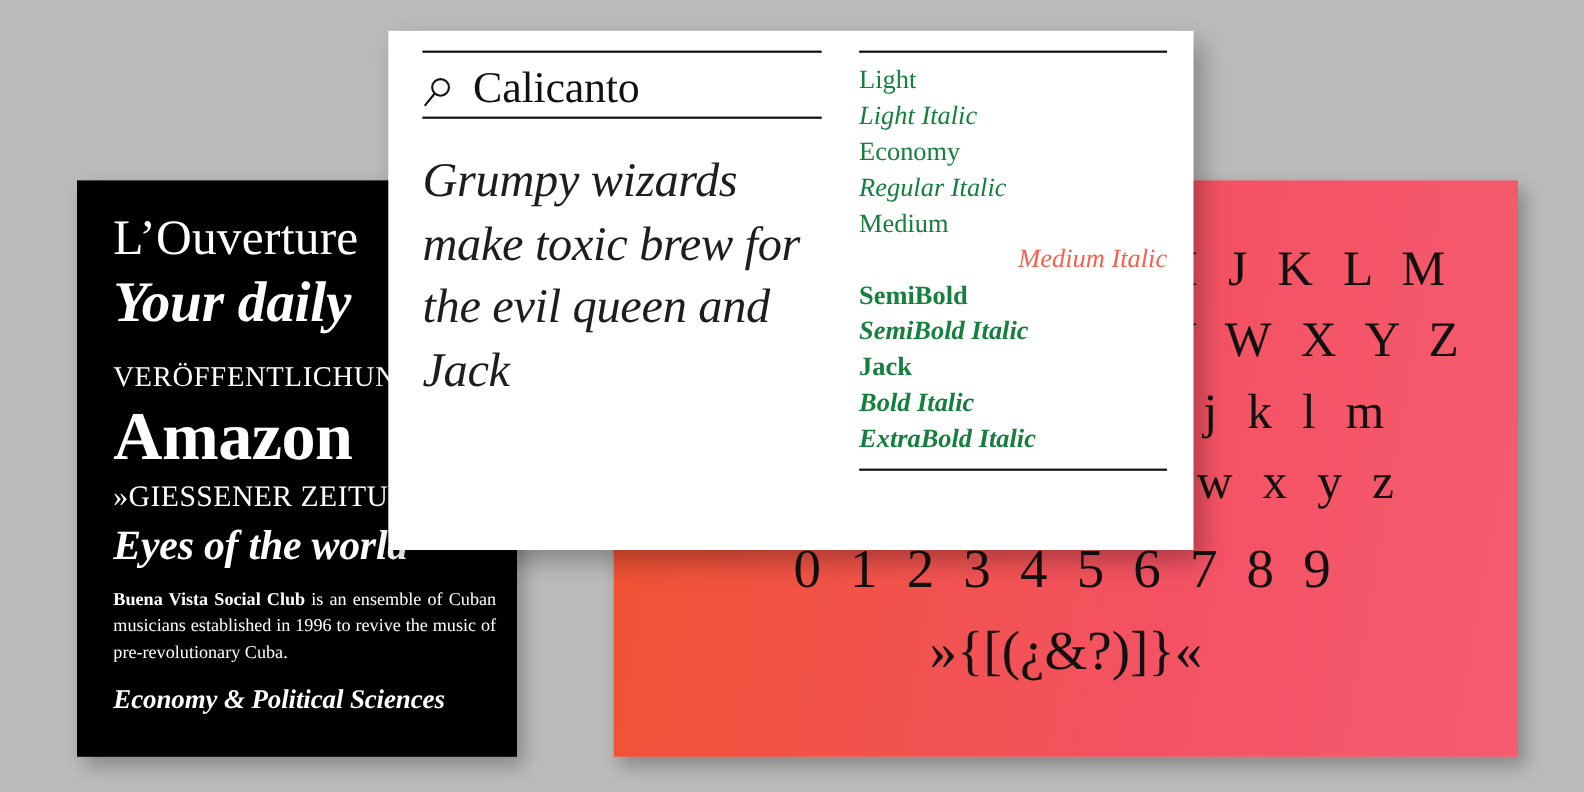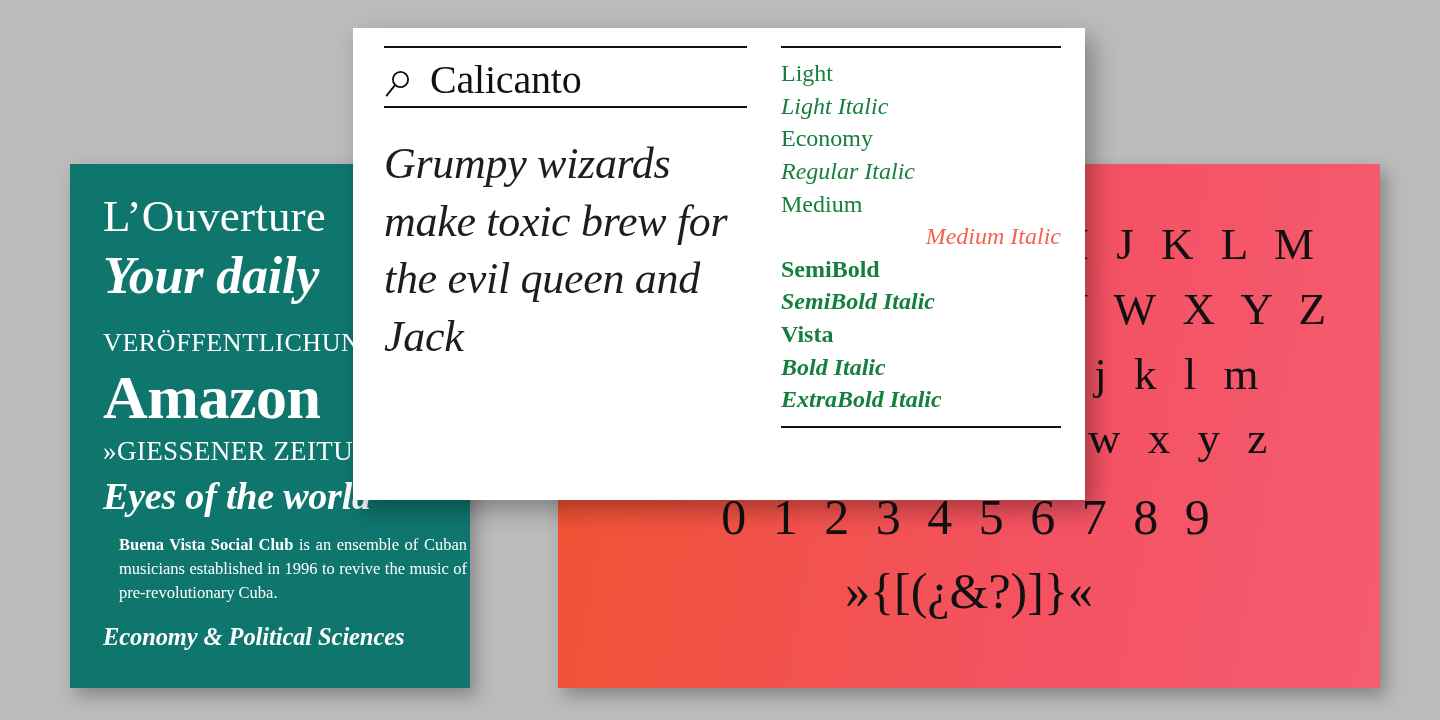"L’Ouverture" #dark-card { background: #0f766e -> #000000 }
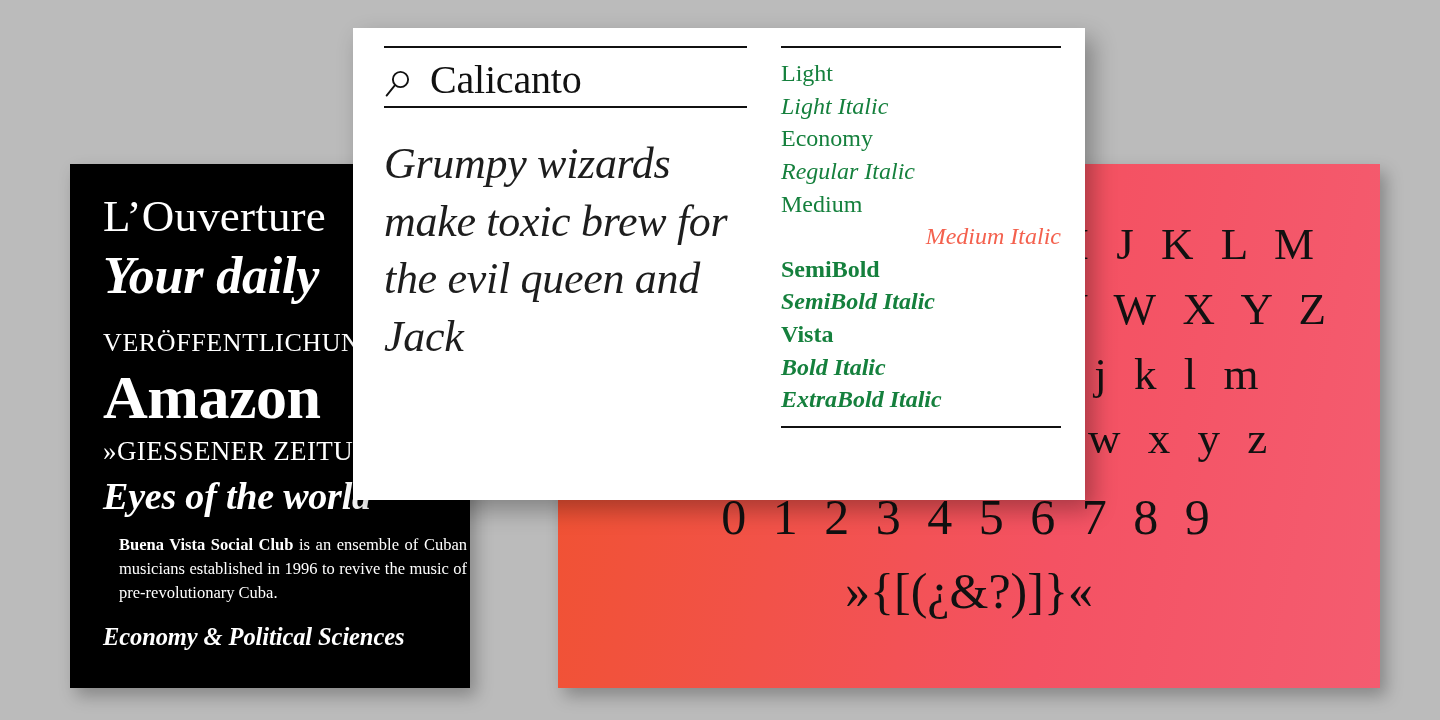"Vista" div.style-item { text: Vista -> Jack }
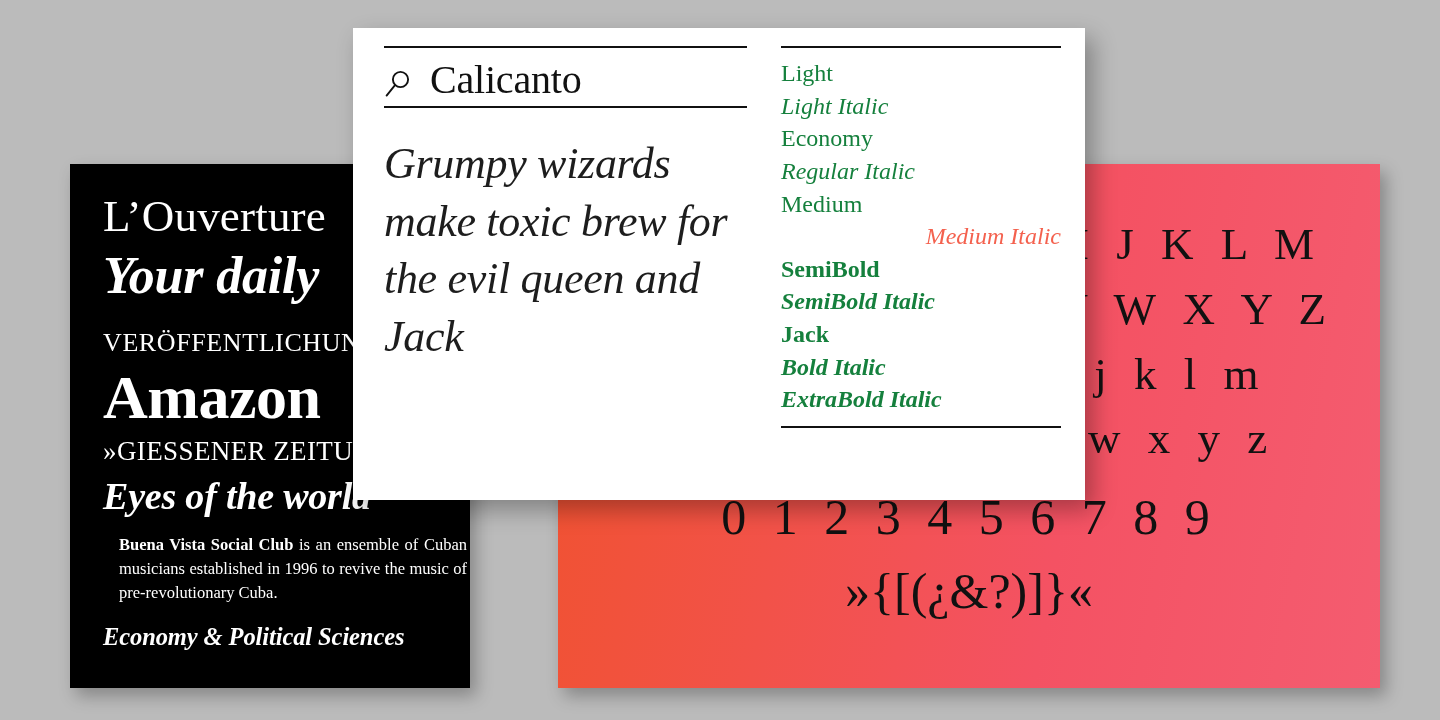"Buena Vista Social Club is" .dk-body { margin-left: 16px -> none }
